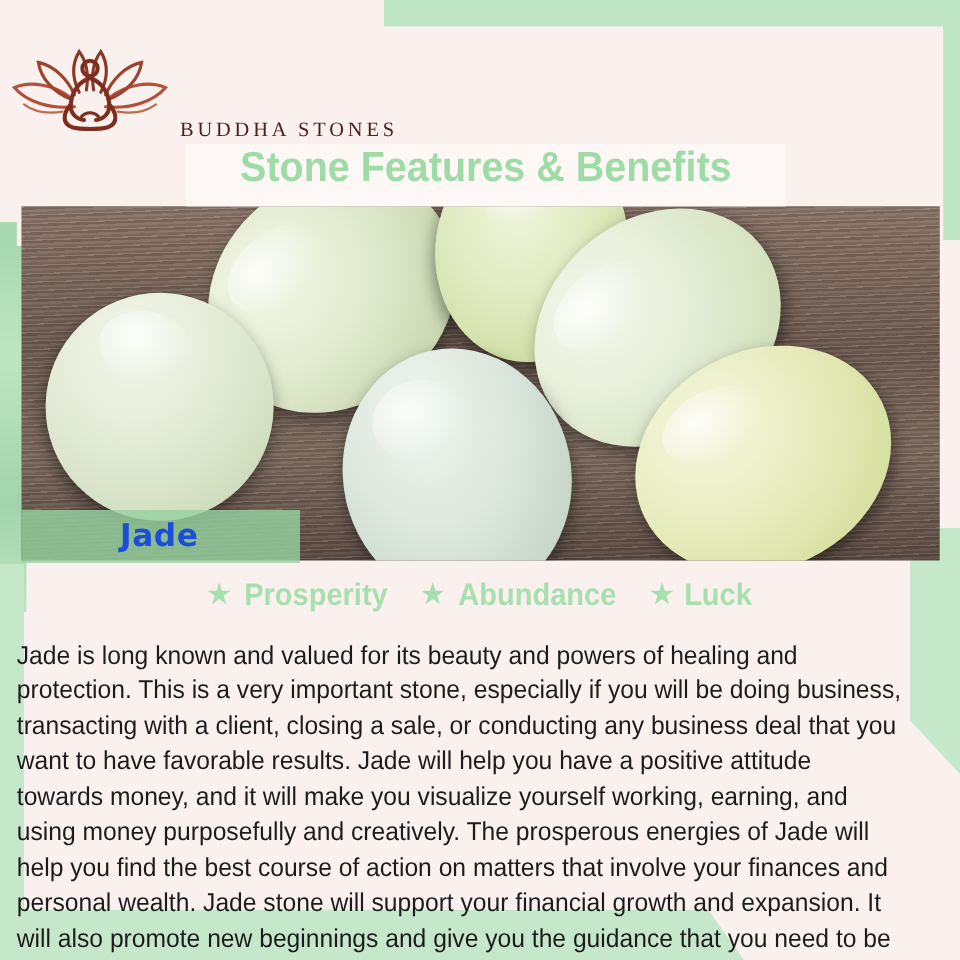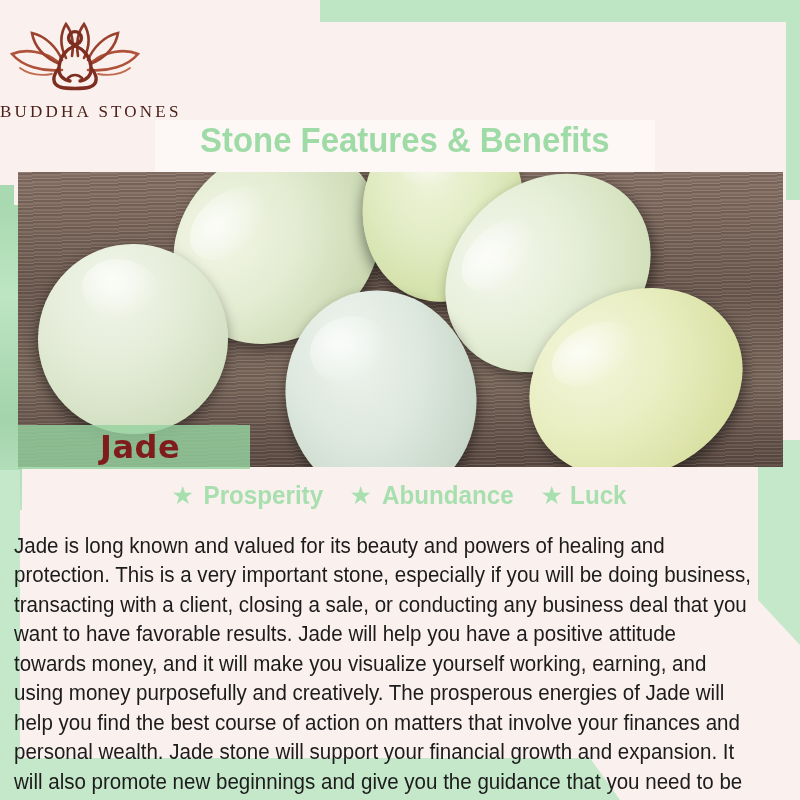"BUDDHA STONES" #logo-area { align-items: flex-start -> flex-end; flex-direction: column -> row }
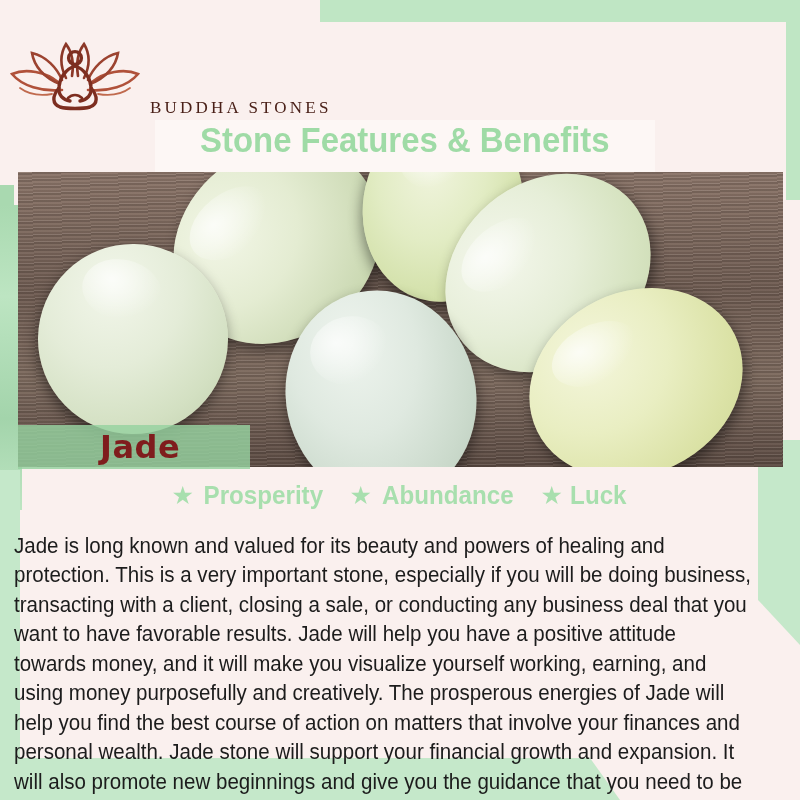"Jade" #jade-text { color: #7f1d1d -> #1d4ed8; font-size: 32px -> 26px }
